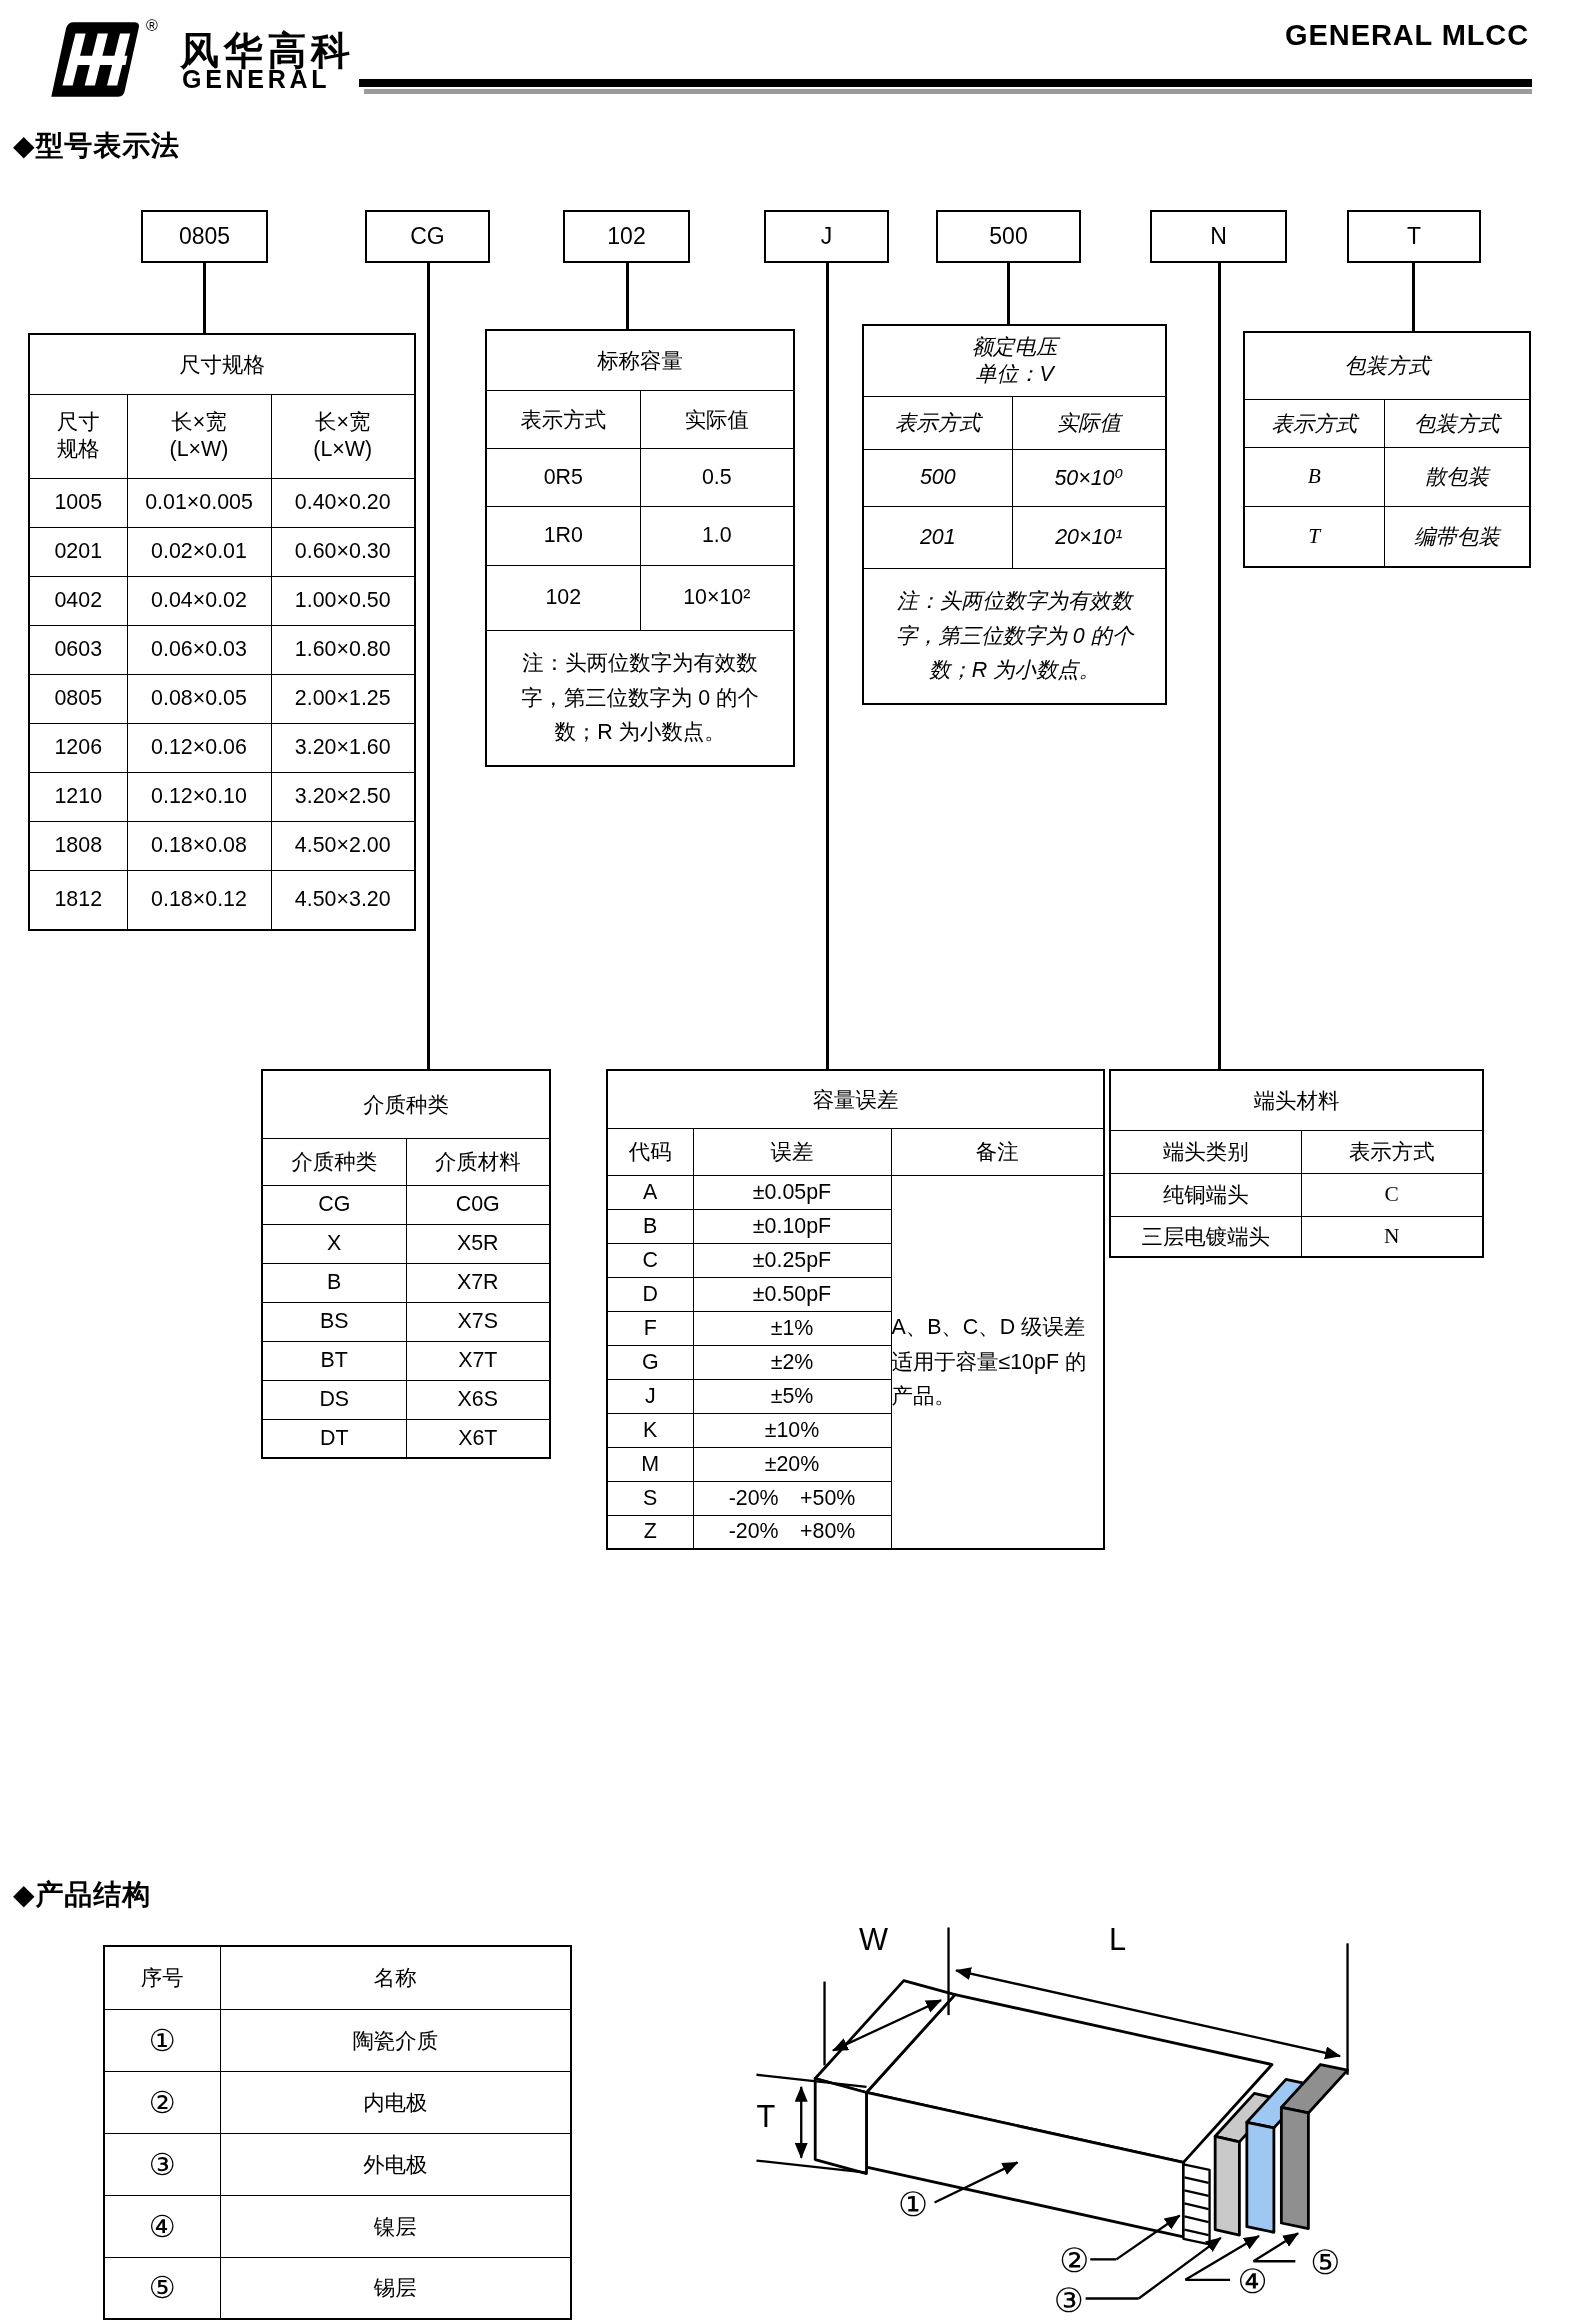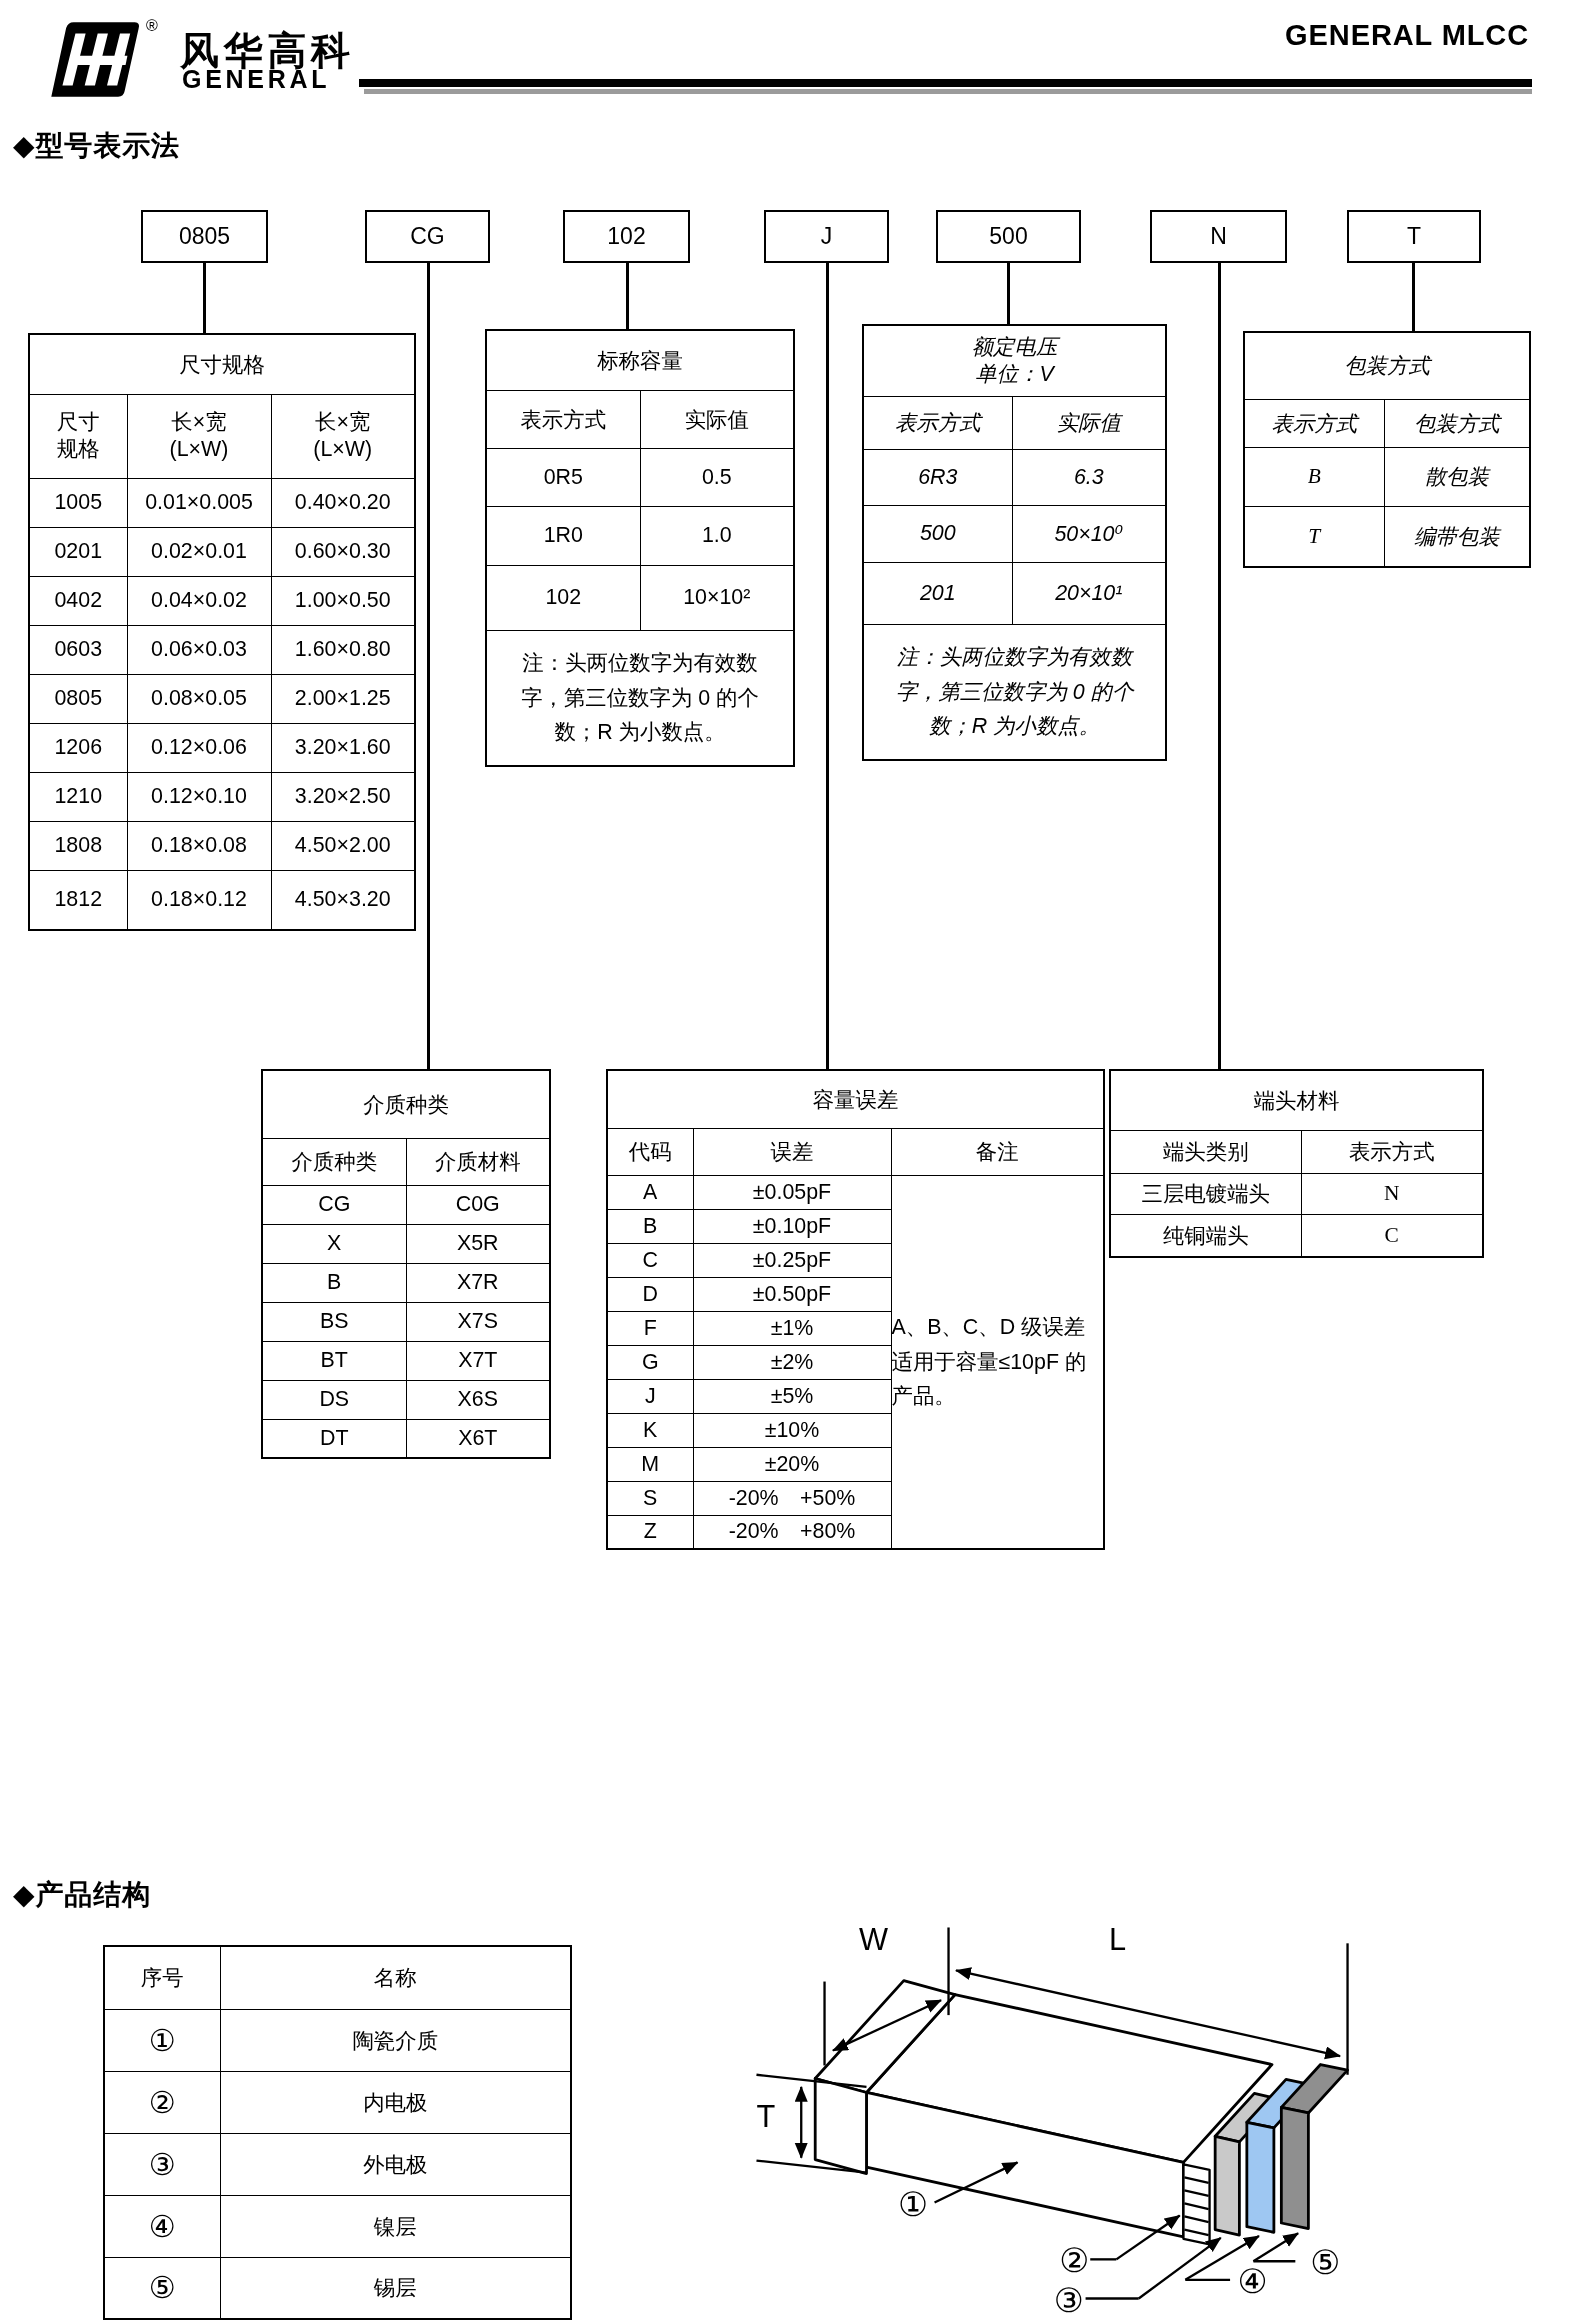"6R3" tr { html: <tr> <td>6R3</td> <td>6.3</td> </tr> -> none }
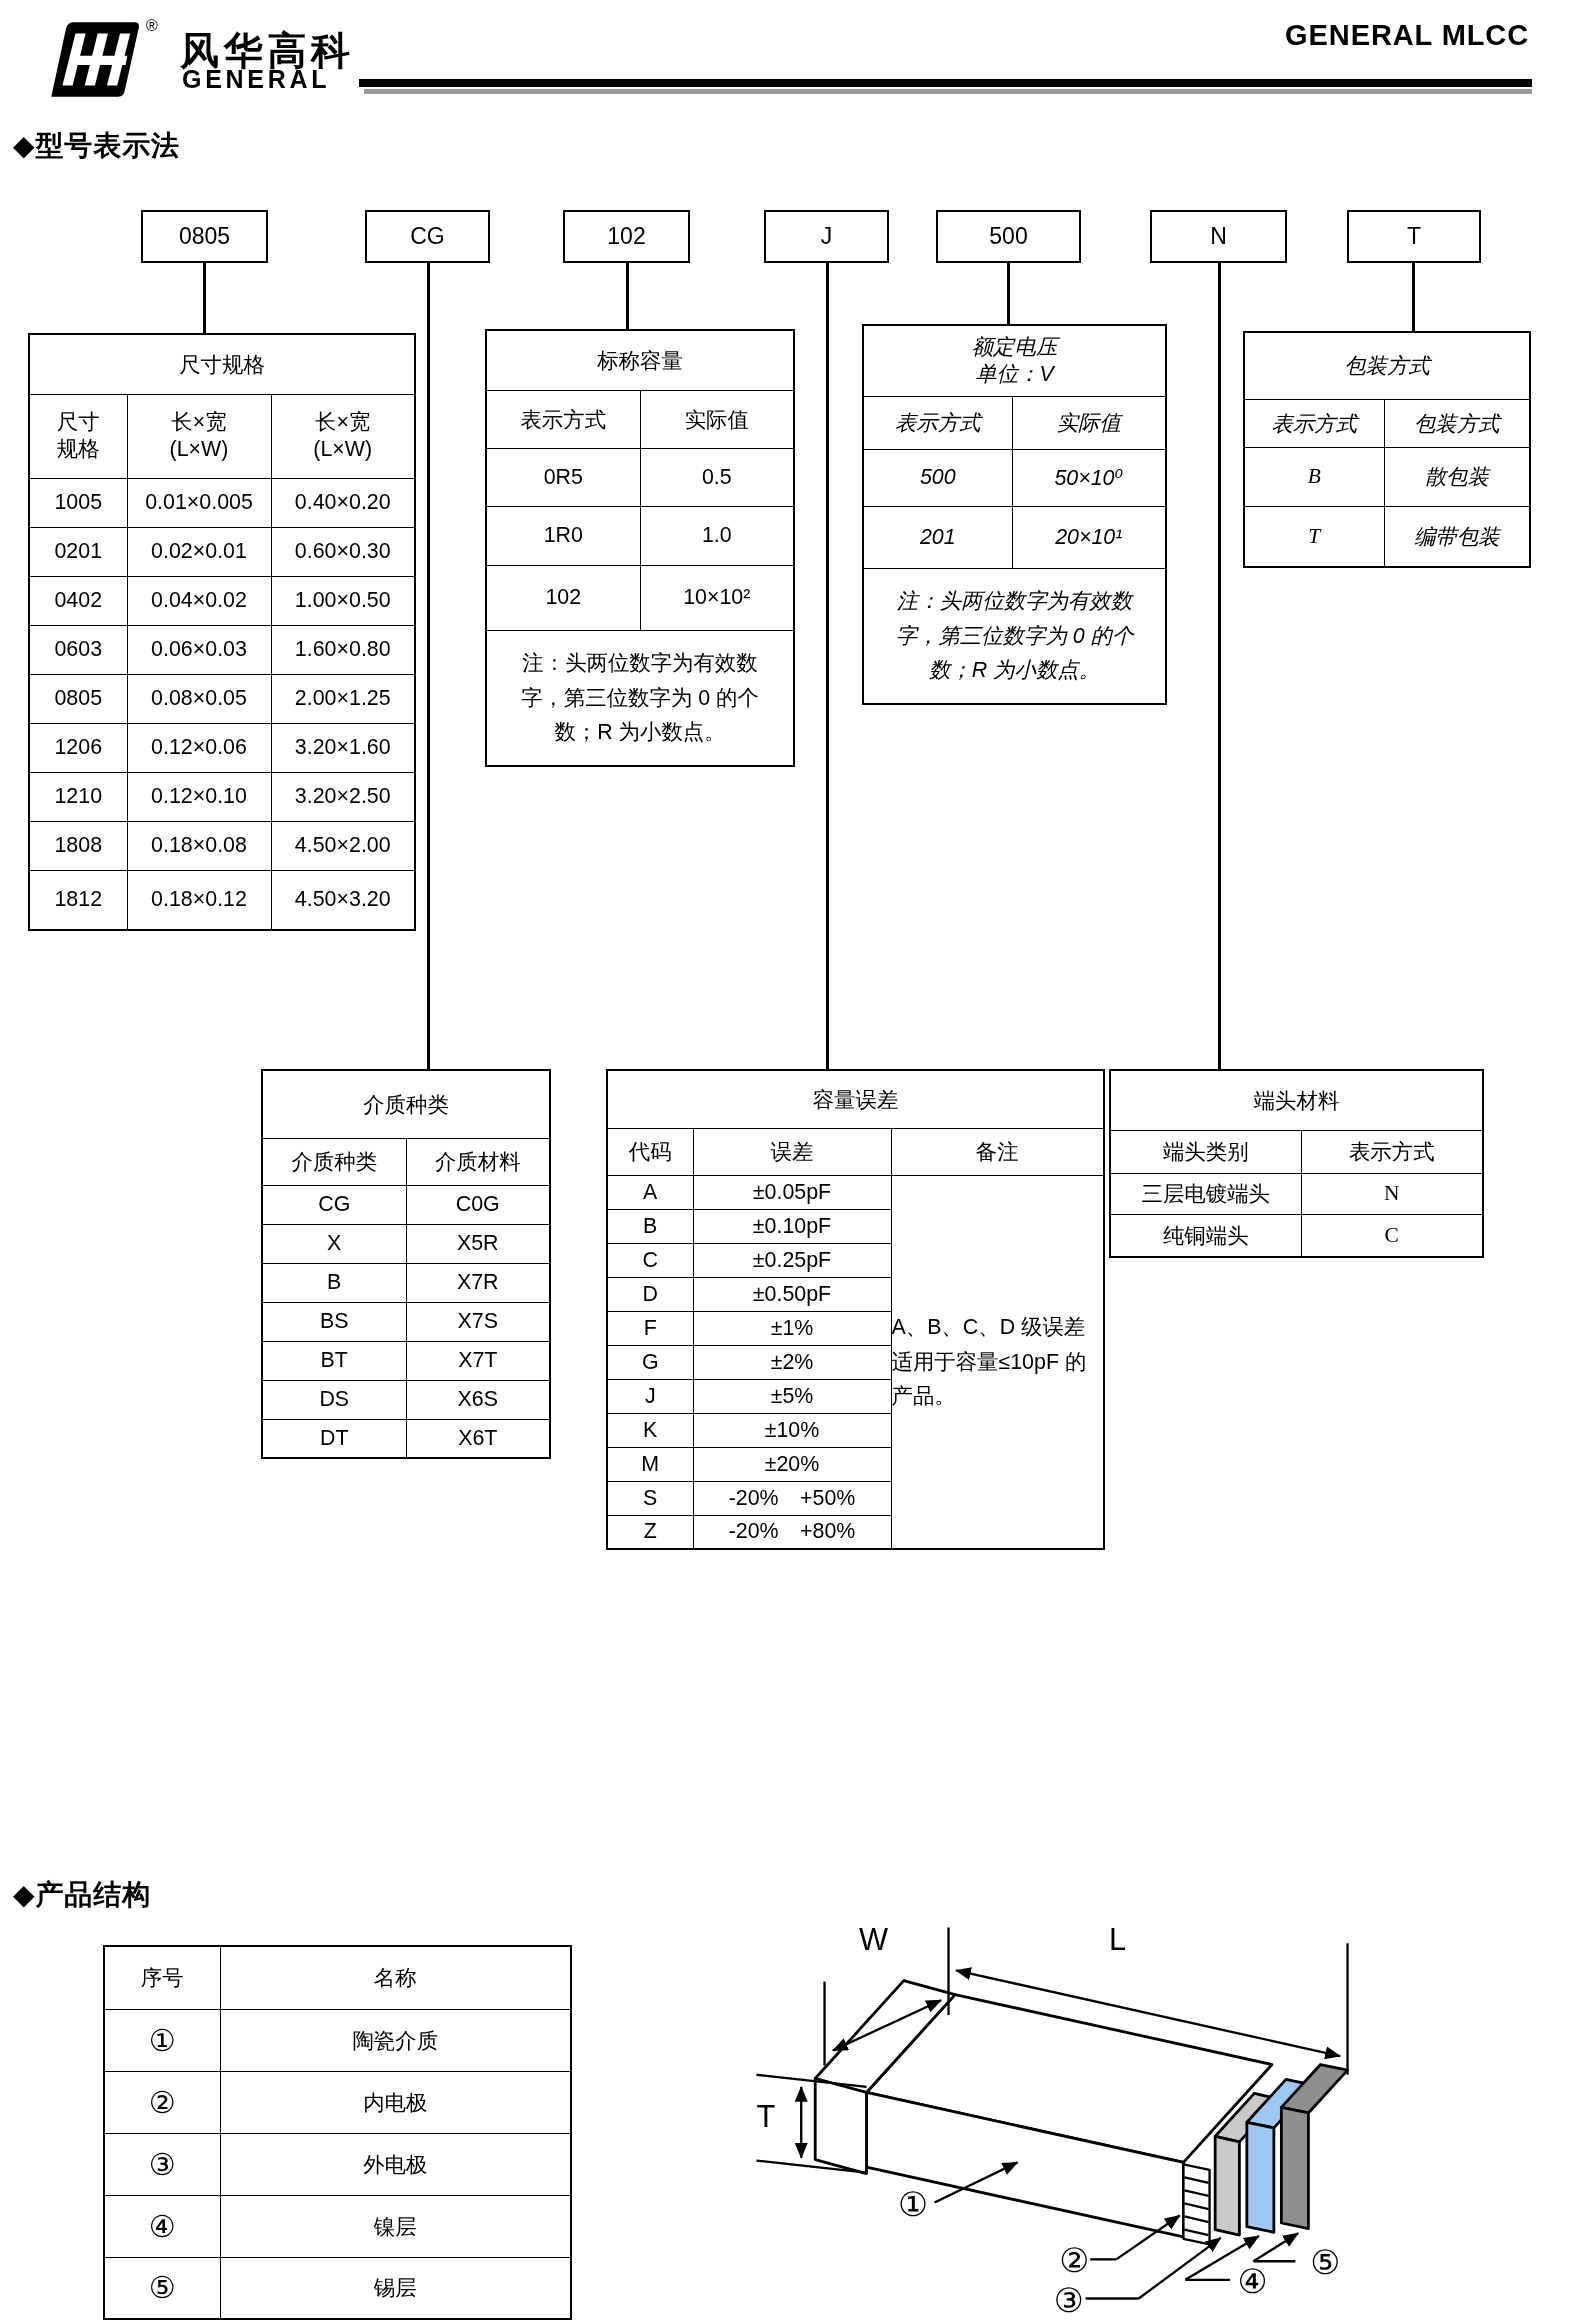"三层电镀端头" tr { order: before "纯铜端头" -> after "纯铜端头" }
